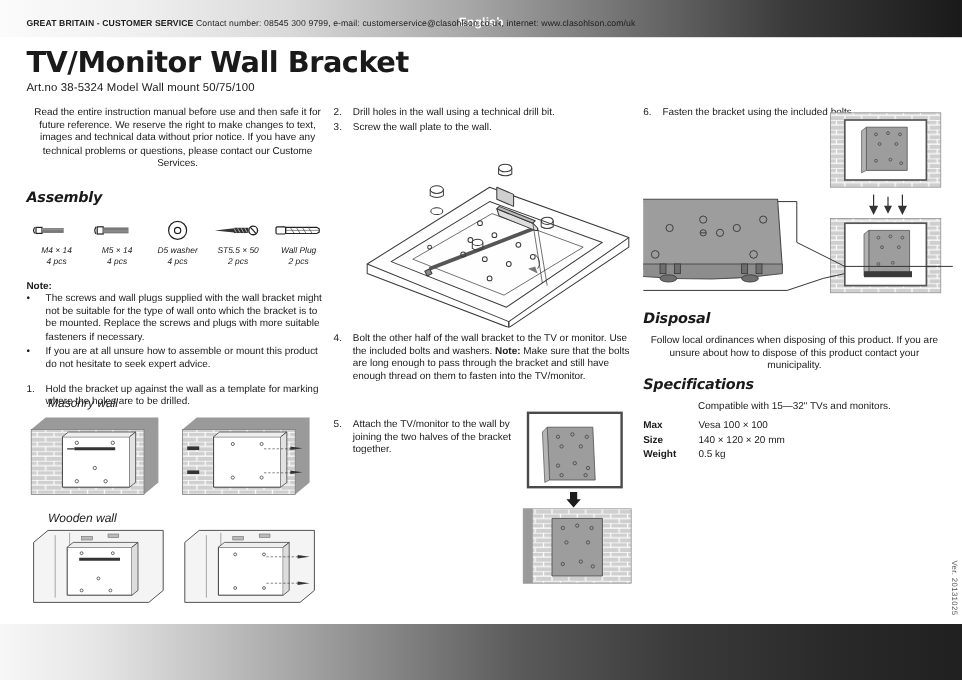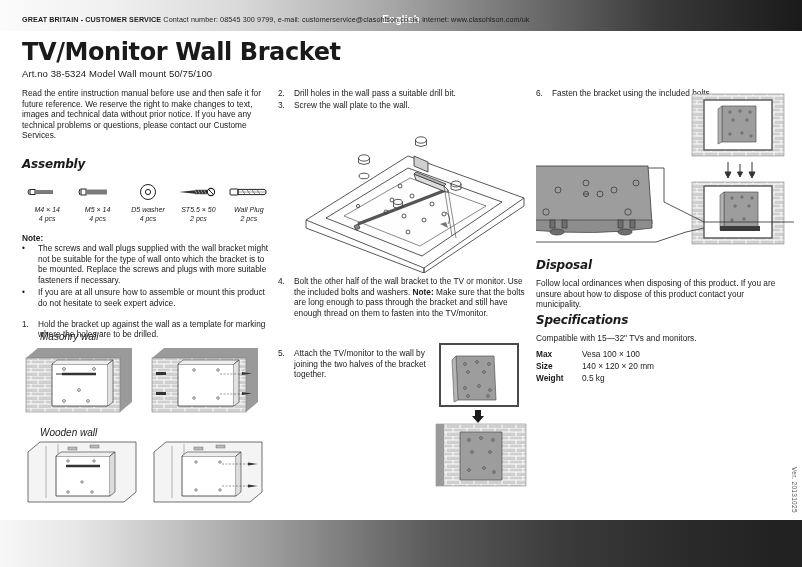"Read the entire instruction manual" p.body { text-align: none -> center }
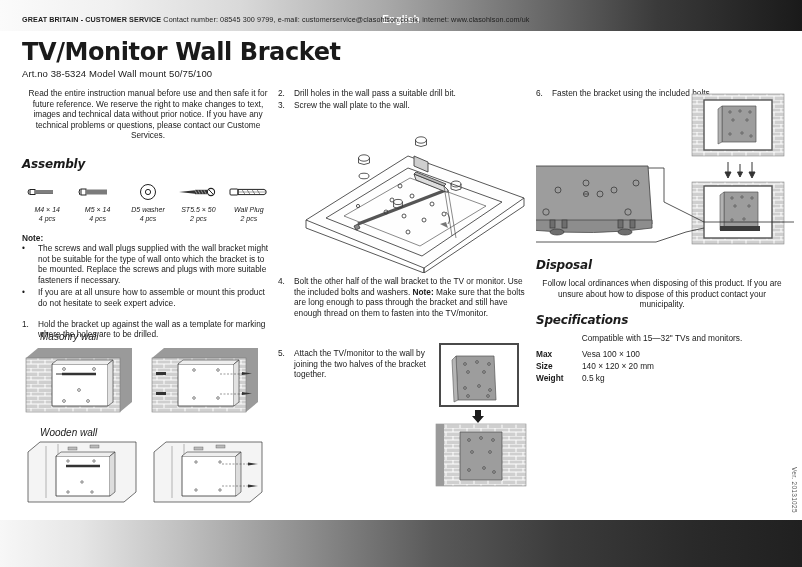"Drill holes in the wall" span.txt { text: pass a suitable -> using a technical }
